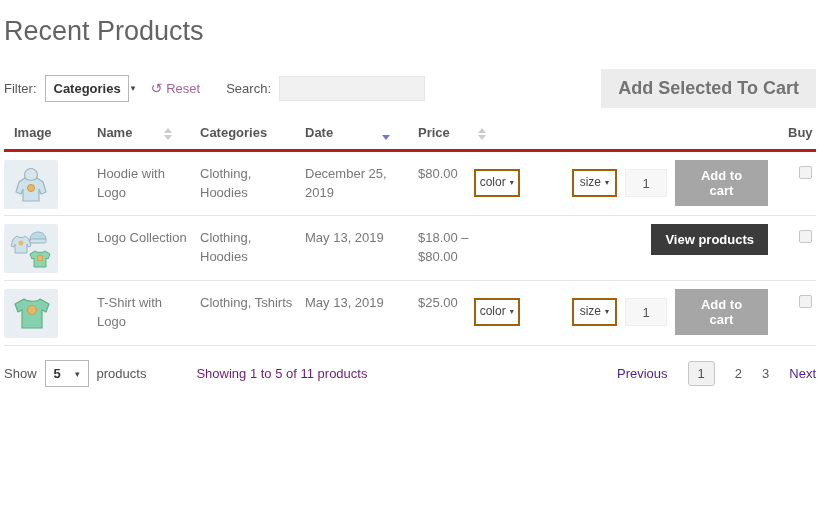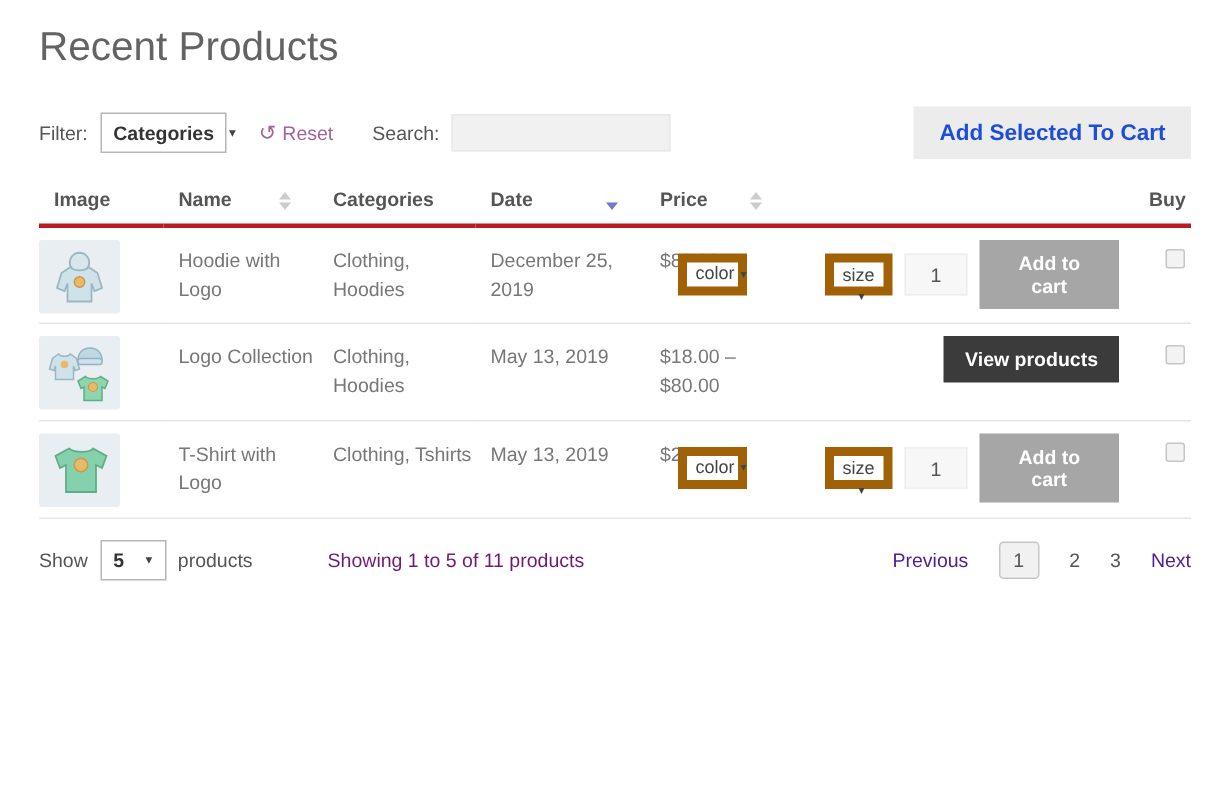"Recent Products" .page { padding: 0 26px -> 0 4px }
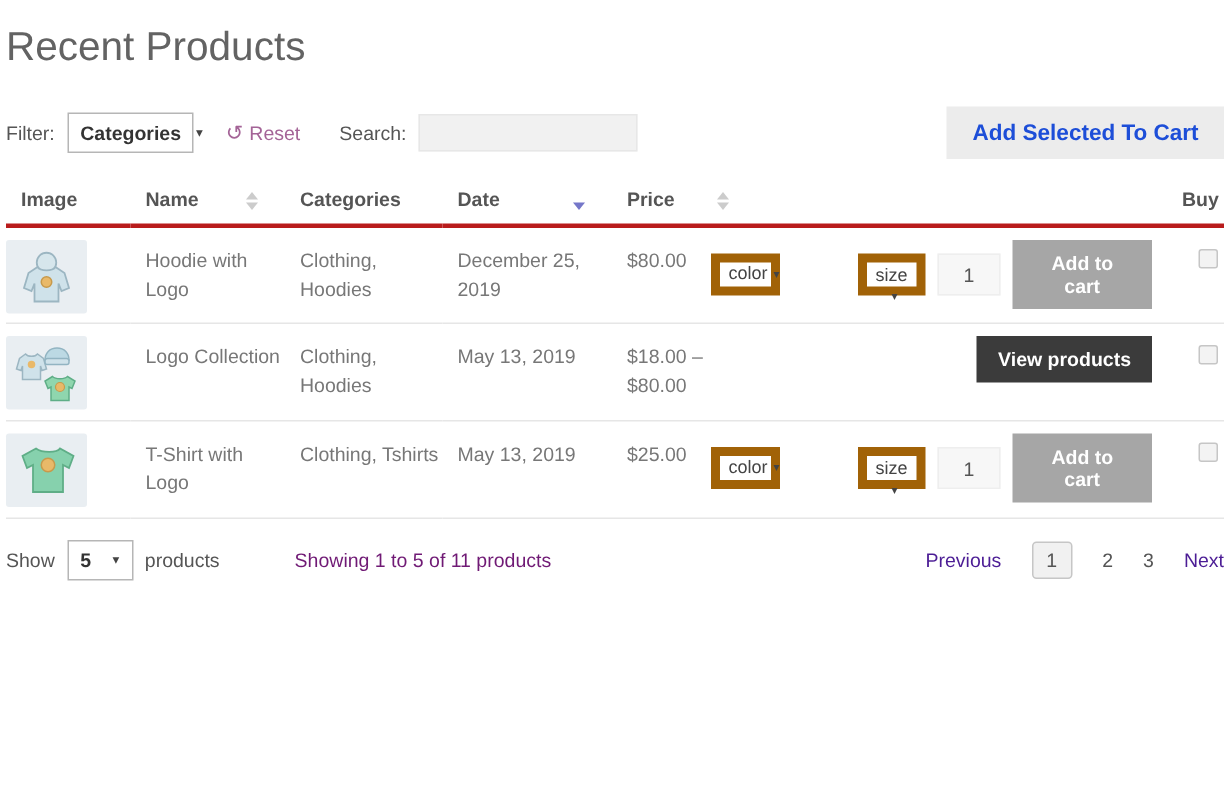"Add Selected To Cart" .add-selected-btn { color: #1d4ed8 -> #737373; font-size: 15px -> 18px }
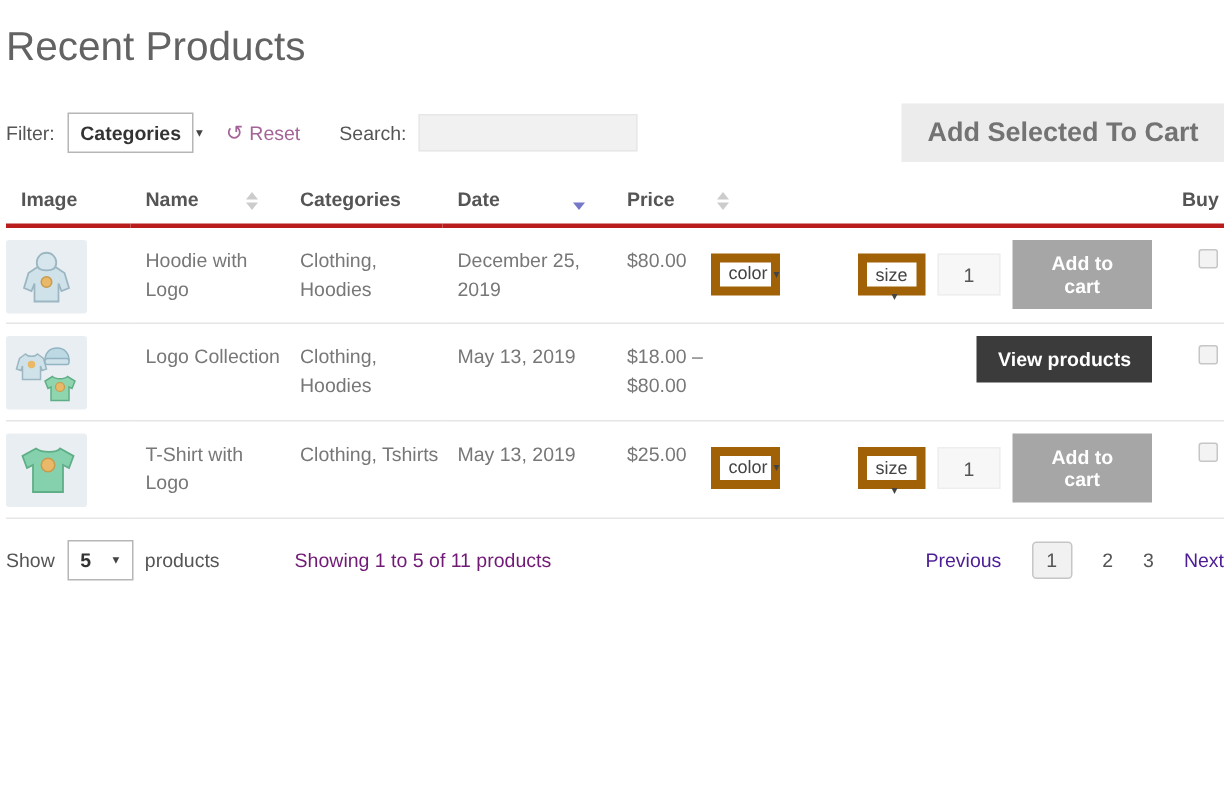"color" .var-select { border: 6px solid #a16207 -> 2px solid #a16207; justify-content: flex-start -> center }
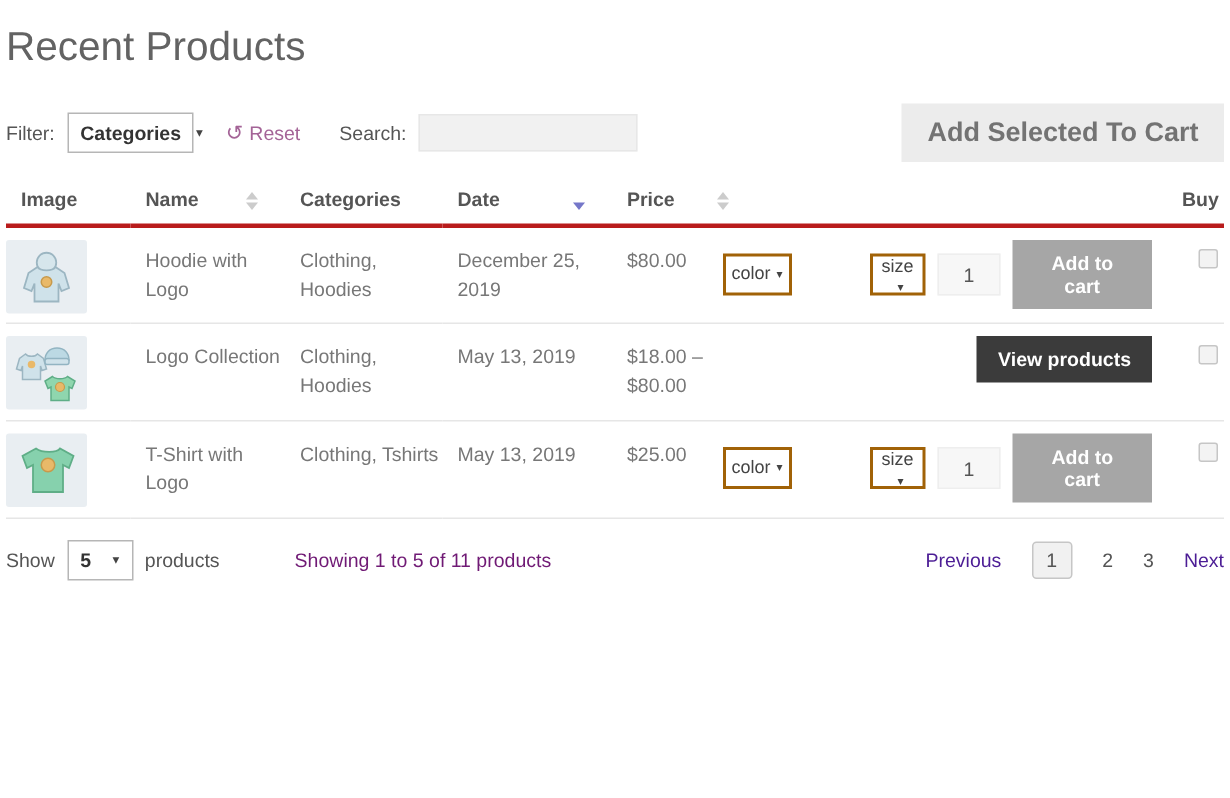"size" .size-select { flex-direction: column -> none }
